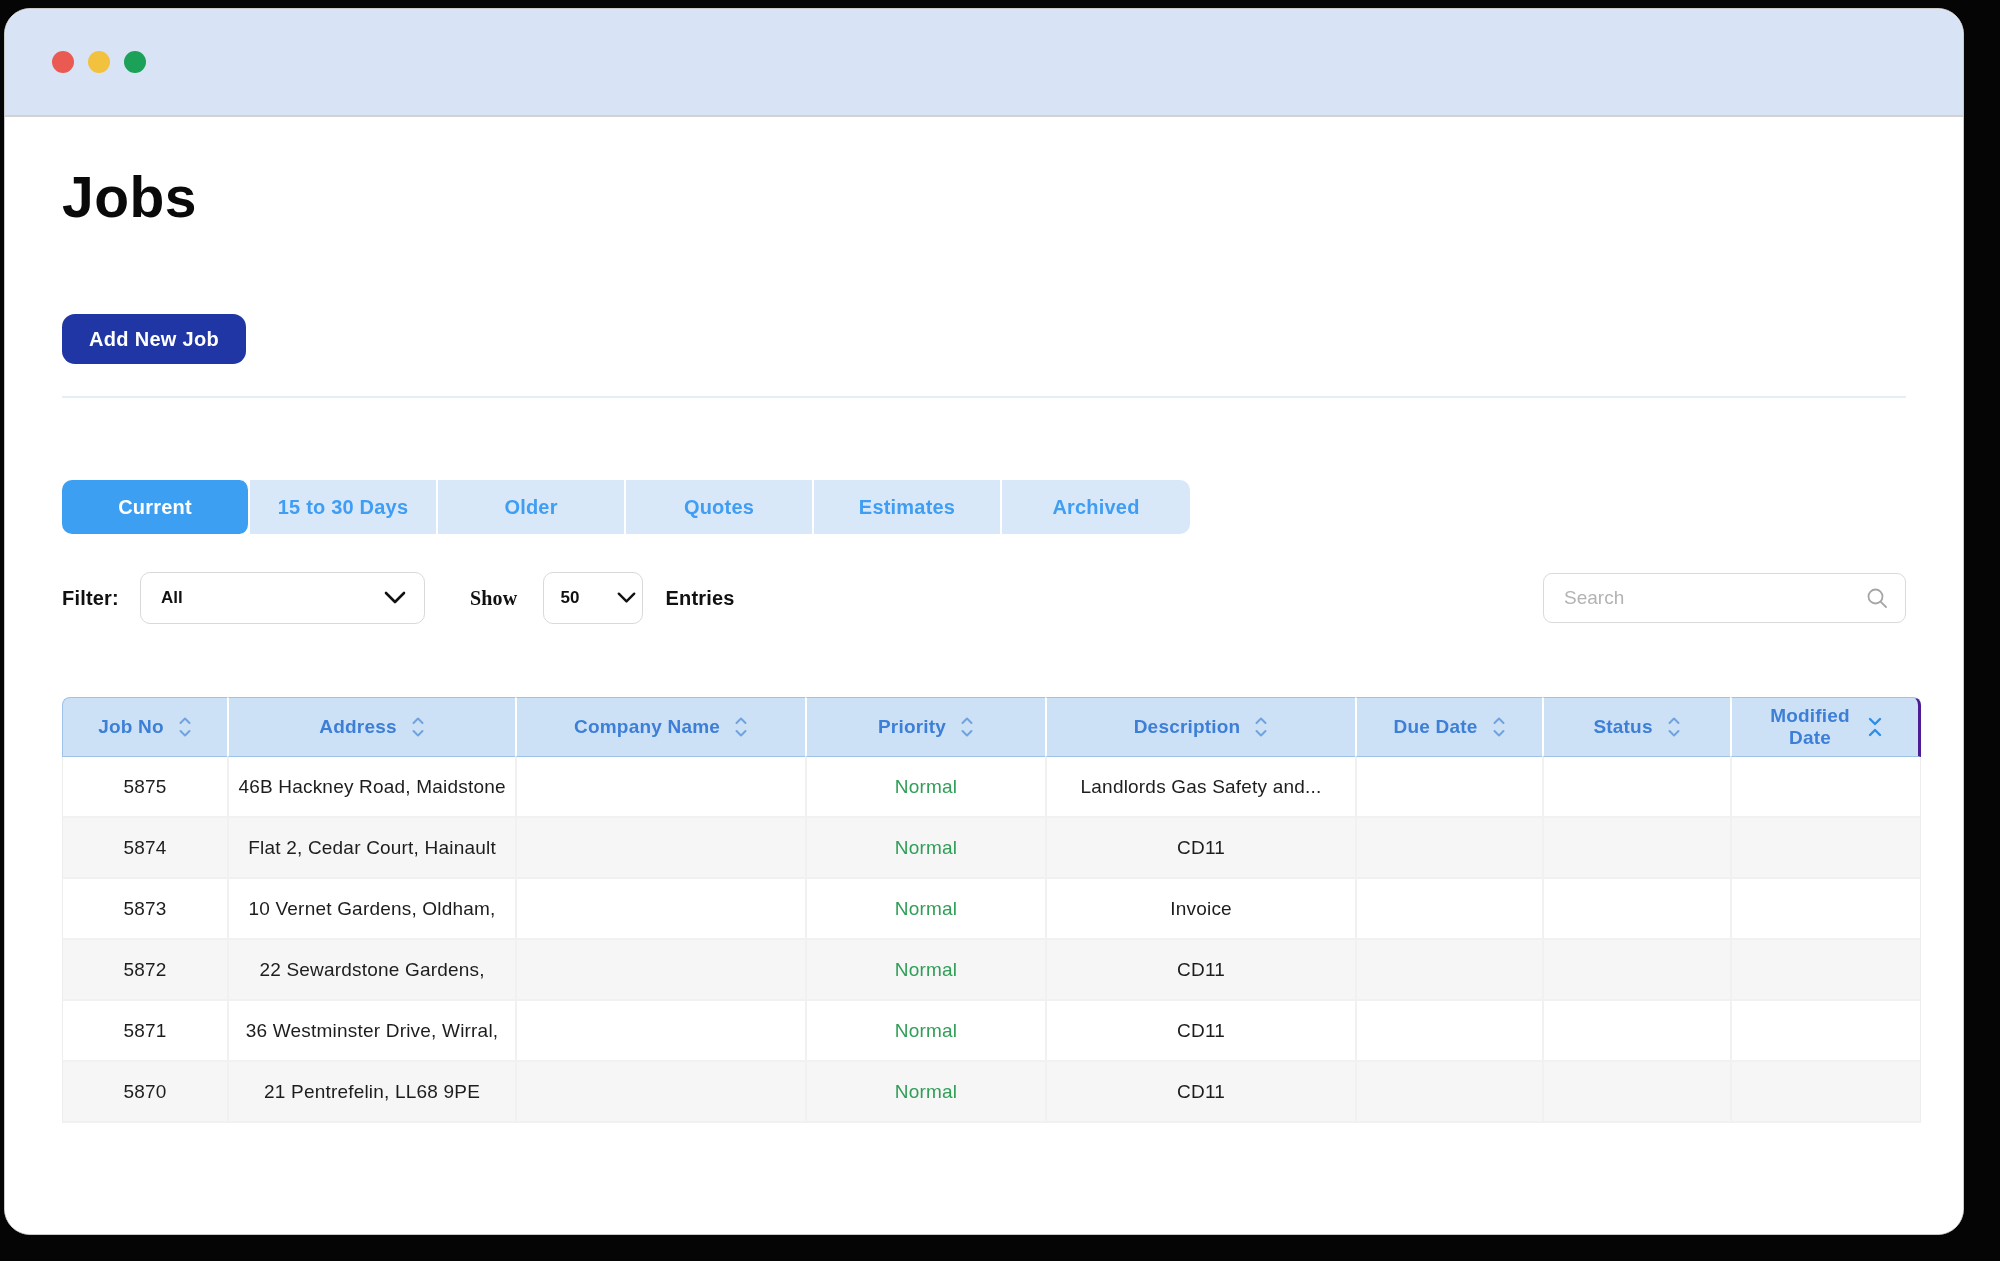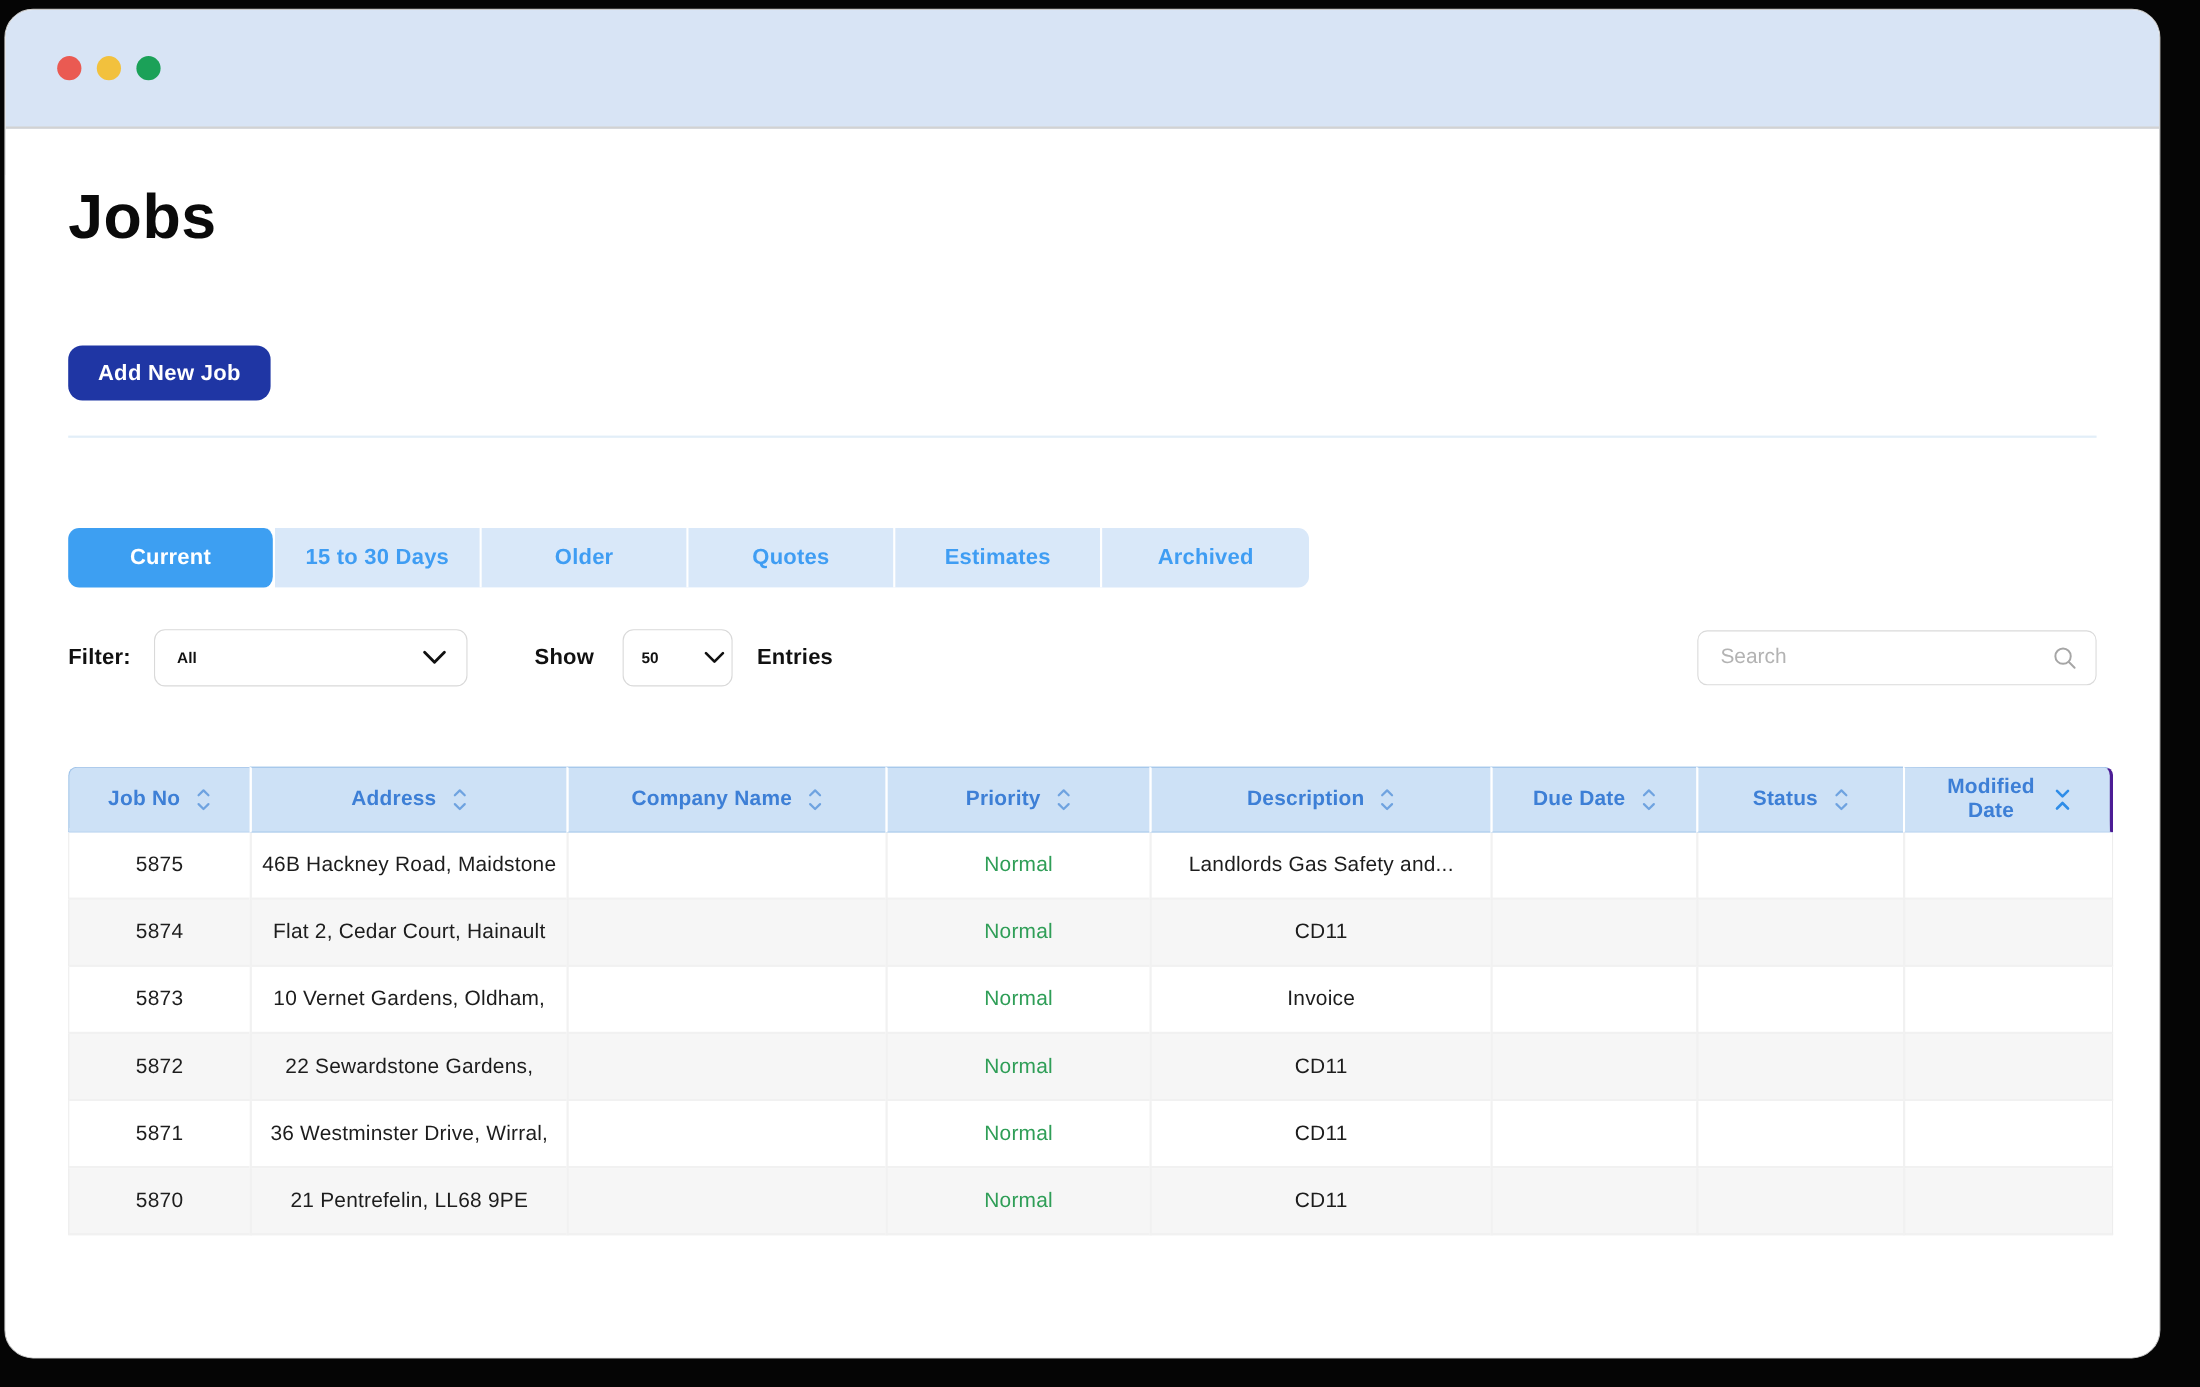"All" .select .val { font-size: 14px -> 17px }
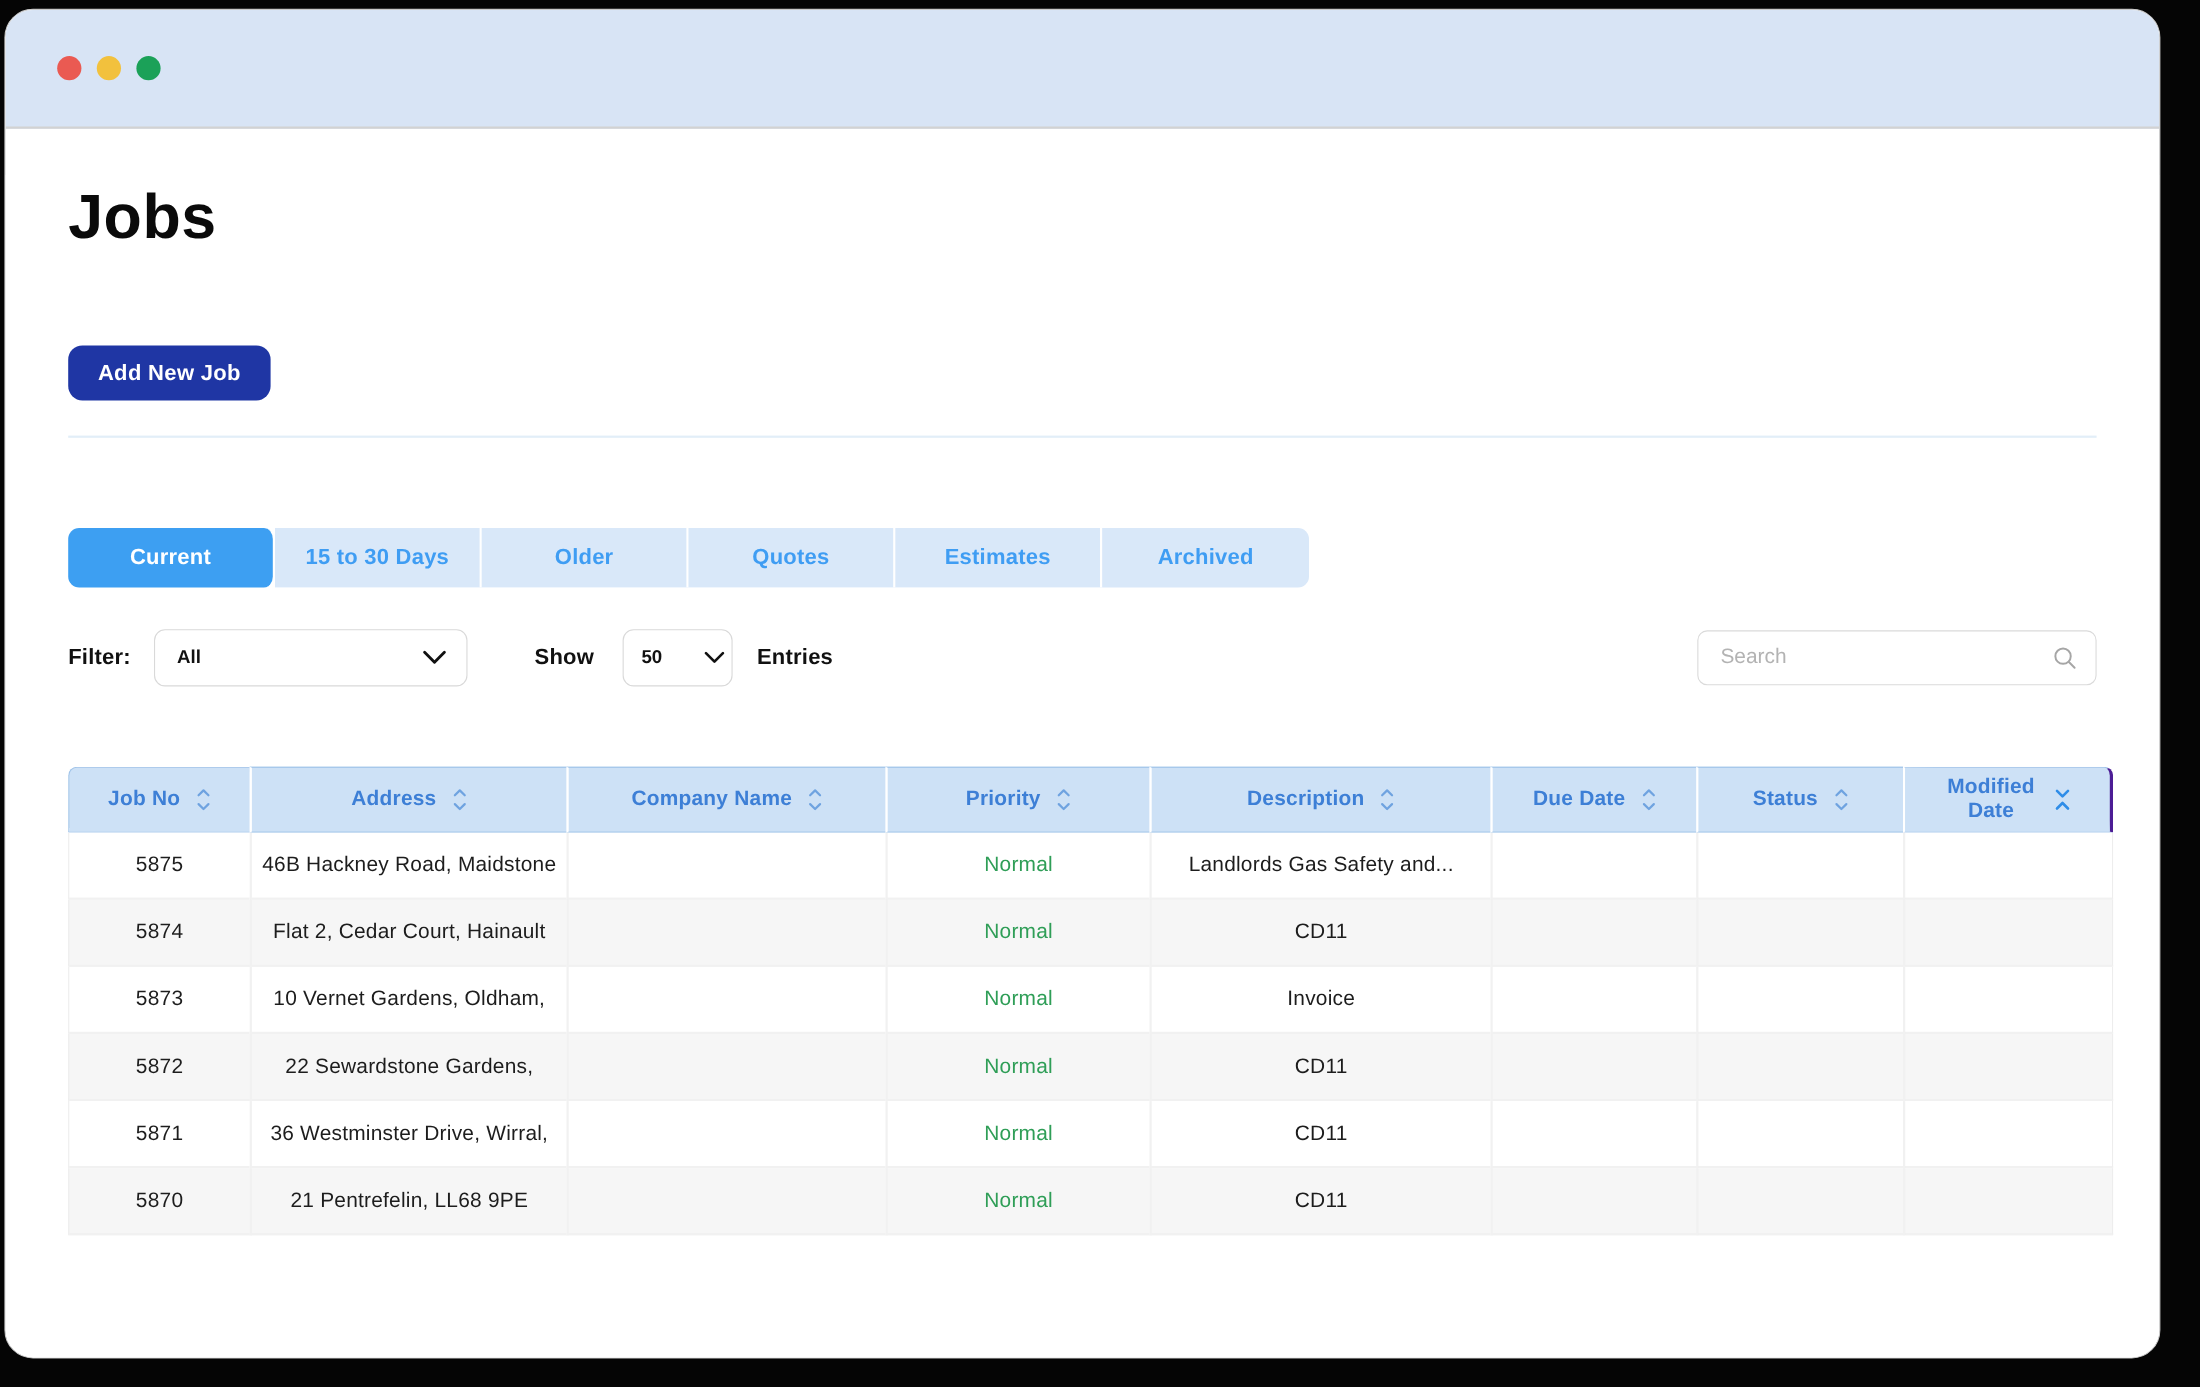"Show" .show-label { font-family: none -> Liberation Serif, serif; margin-left: 61px -> 45px }
